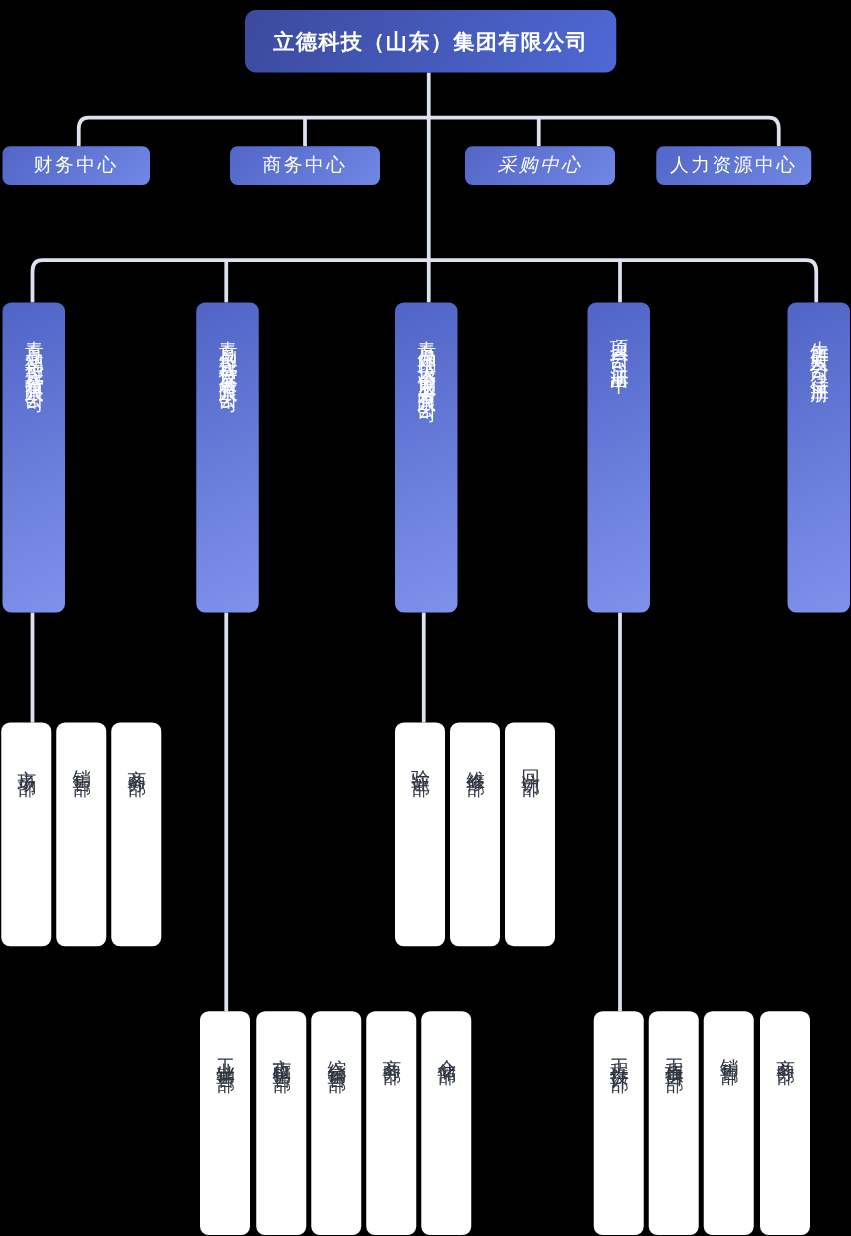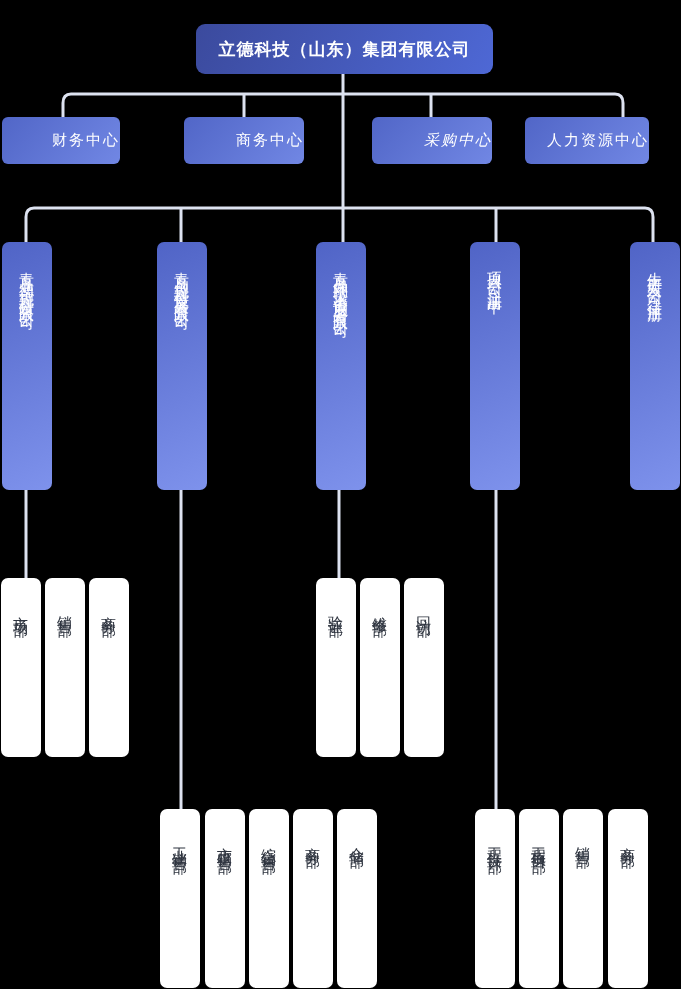"立德科技（山东）集团有限公司" .root-box { margin-top: 16px -> none }
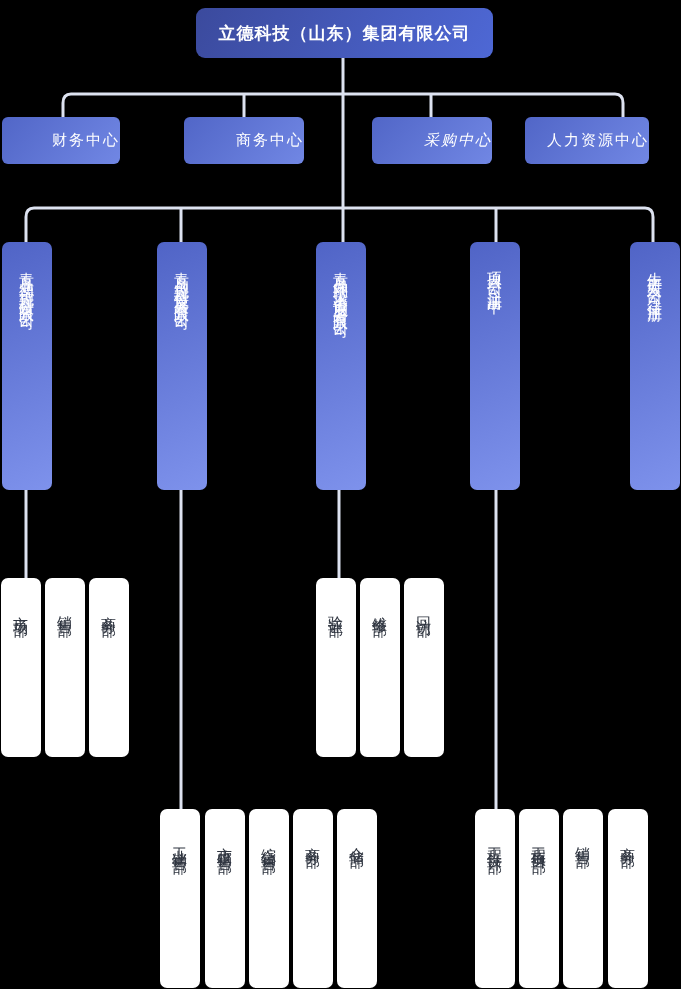"财务中心" .center-box { height: 47px -> 31px; justify-content: flex-end -> none }
